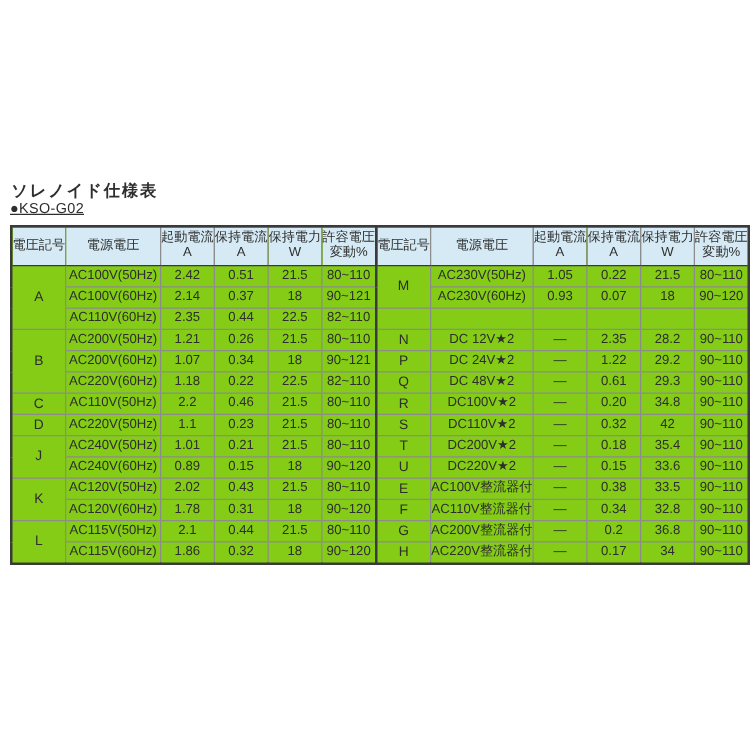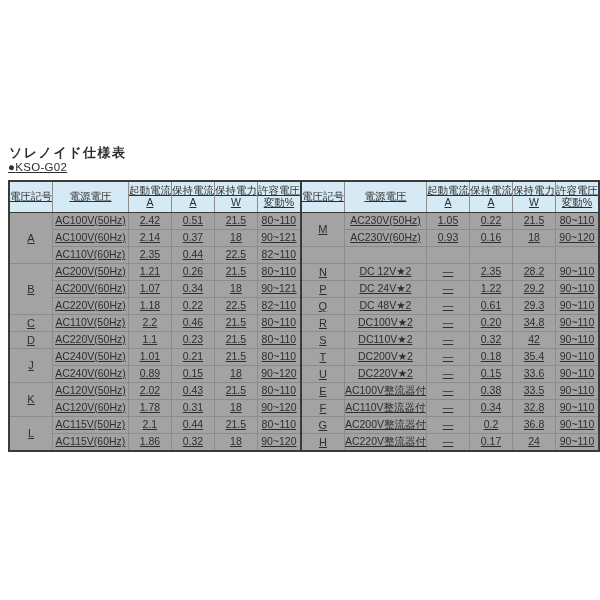"電圧記号" table { background: #a3a3a3 -> #84cc16; text-decoration: underline -> none }
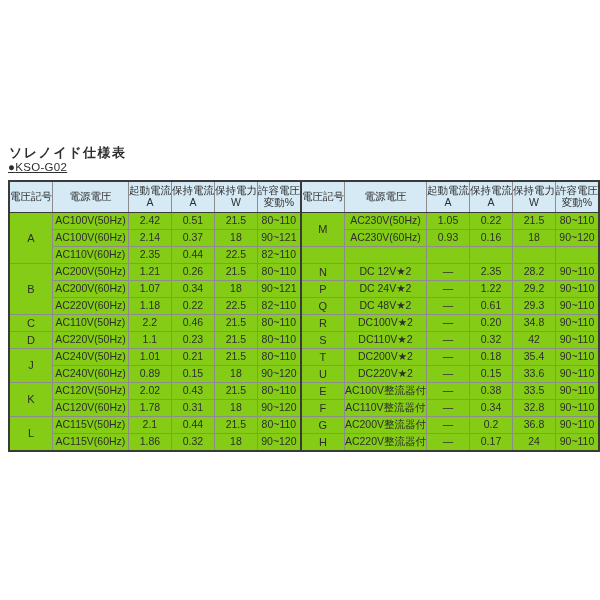"0.16" td { text: 0.16 -> 0.07 }
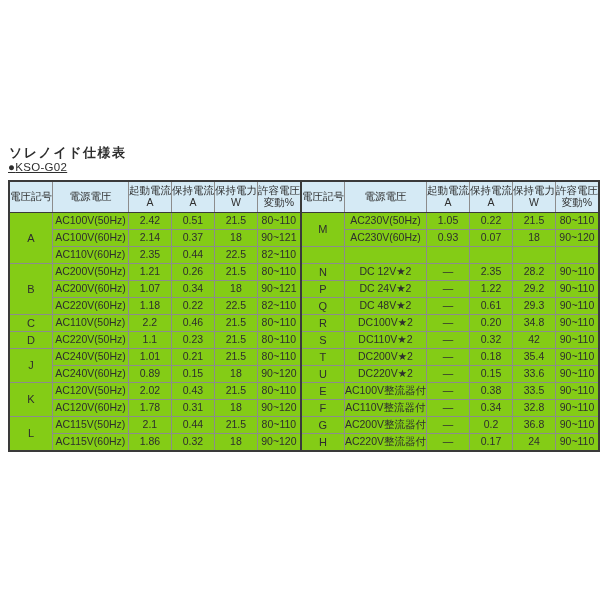"24" td.gs { text: 24 -> 34 }
